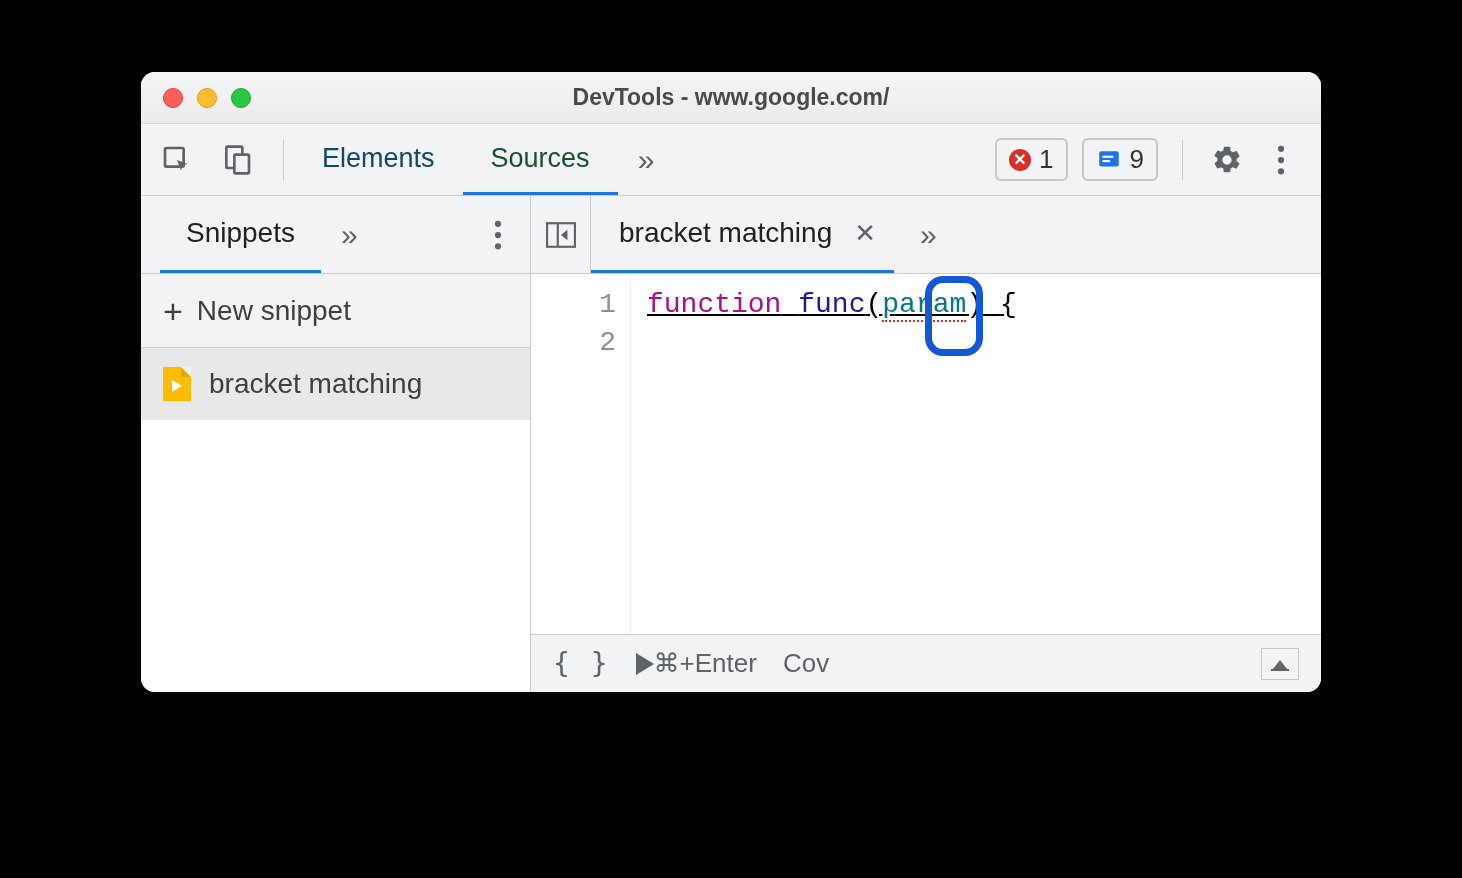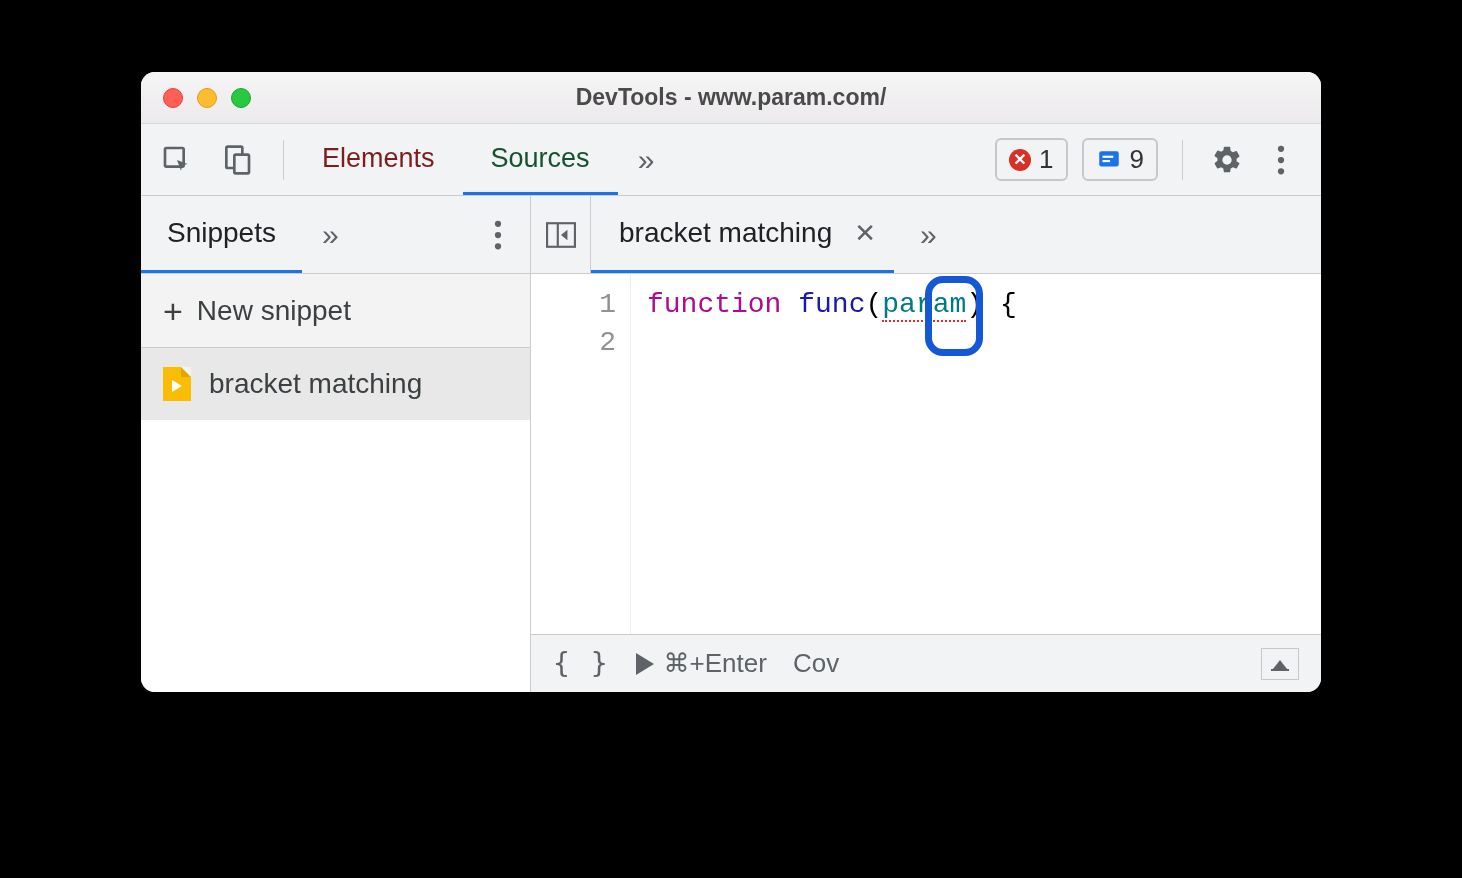"DevTools - www.param.com/" div.title { text: www.param.com/ -> www.google.com/ }
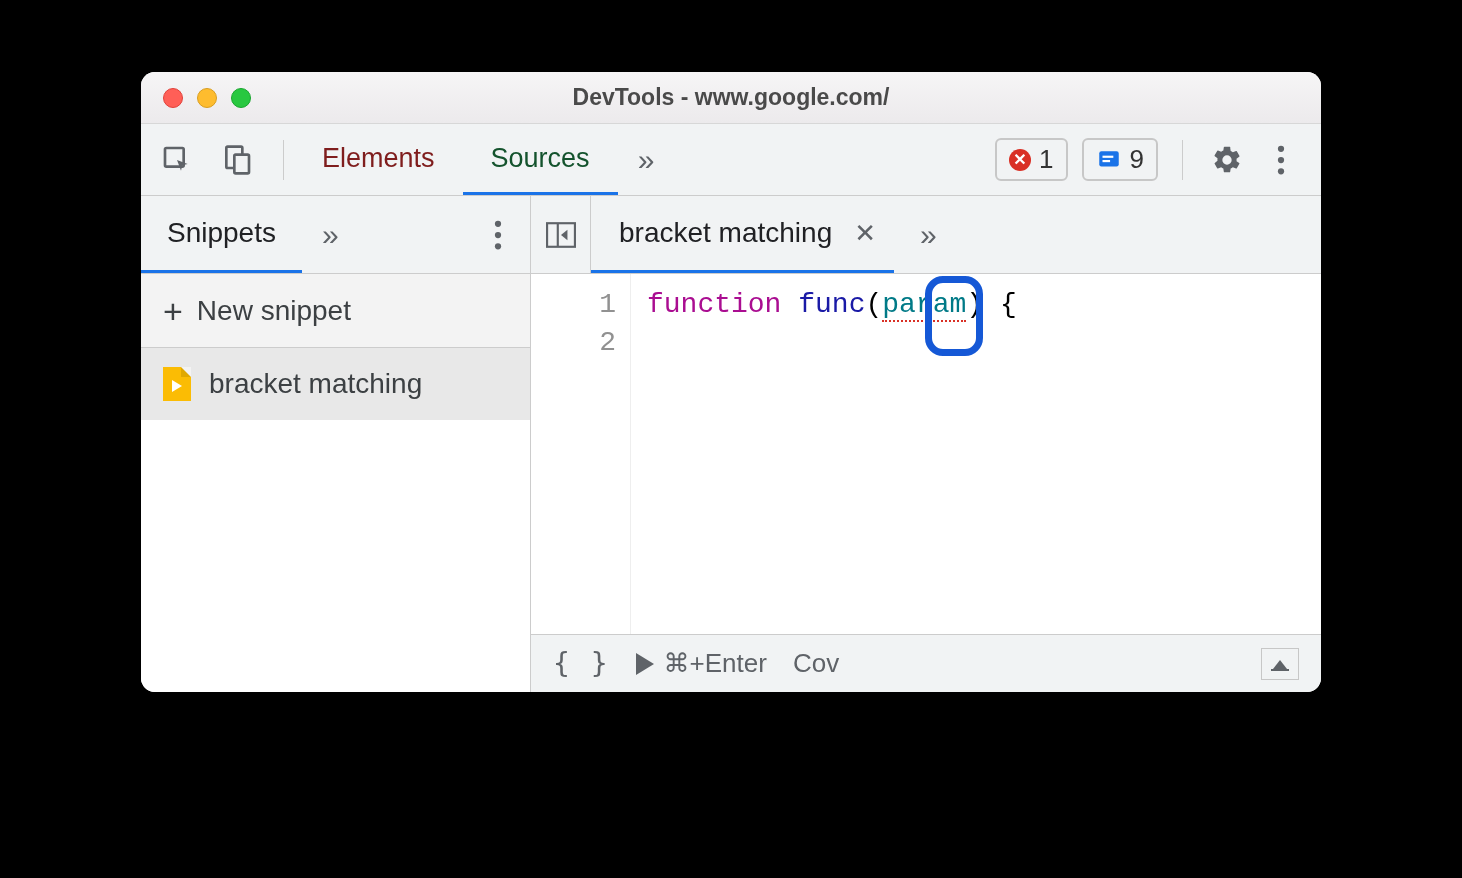"Elements" .tb-tab { color: #7f1d1d -> #0c4a6e }
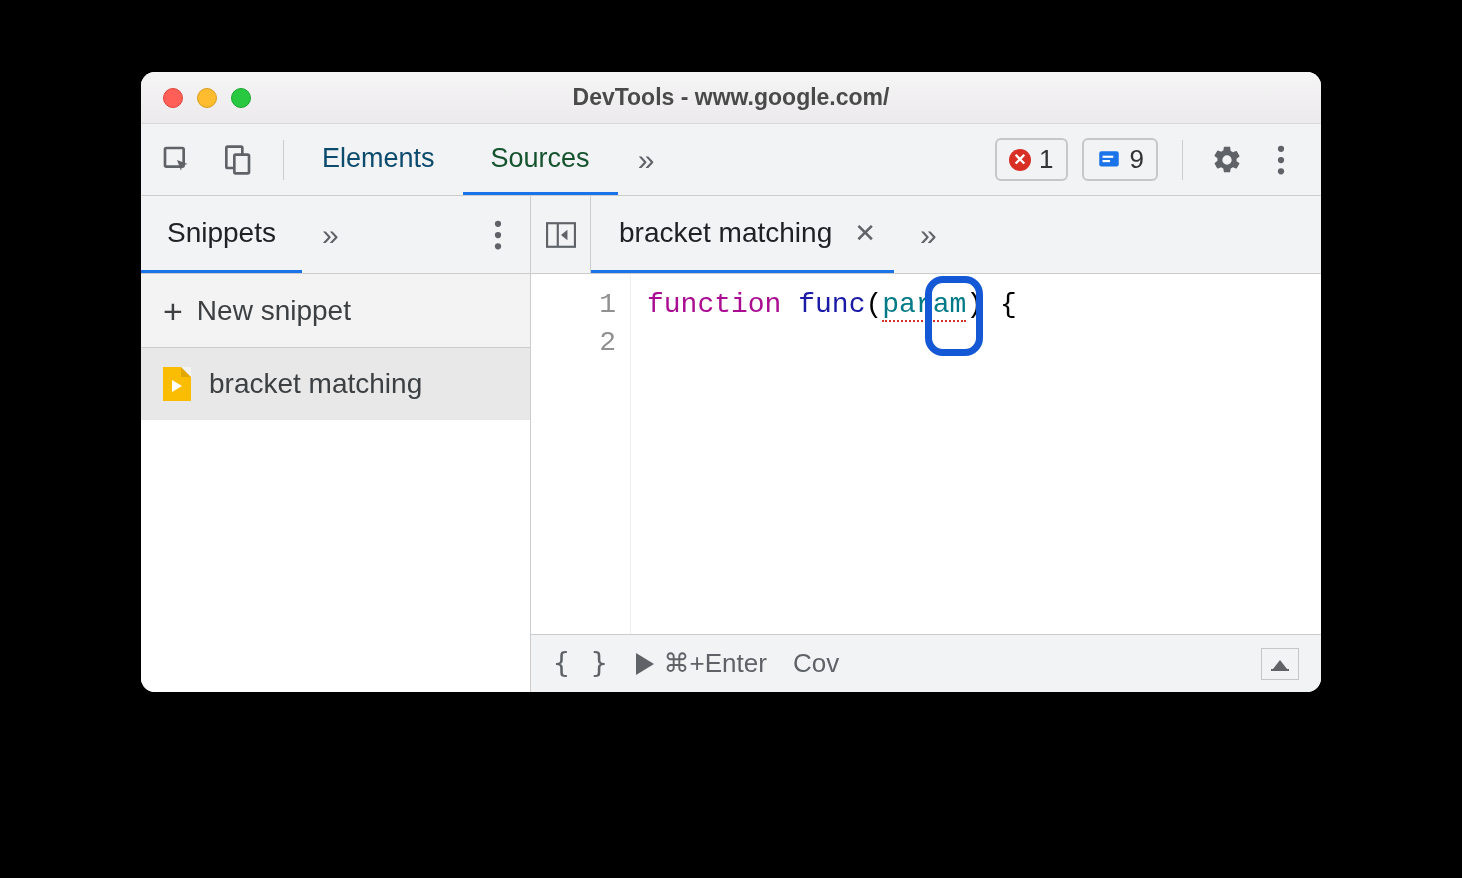"Snippets" .sb-tabs { padding-left: none -> 19px }
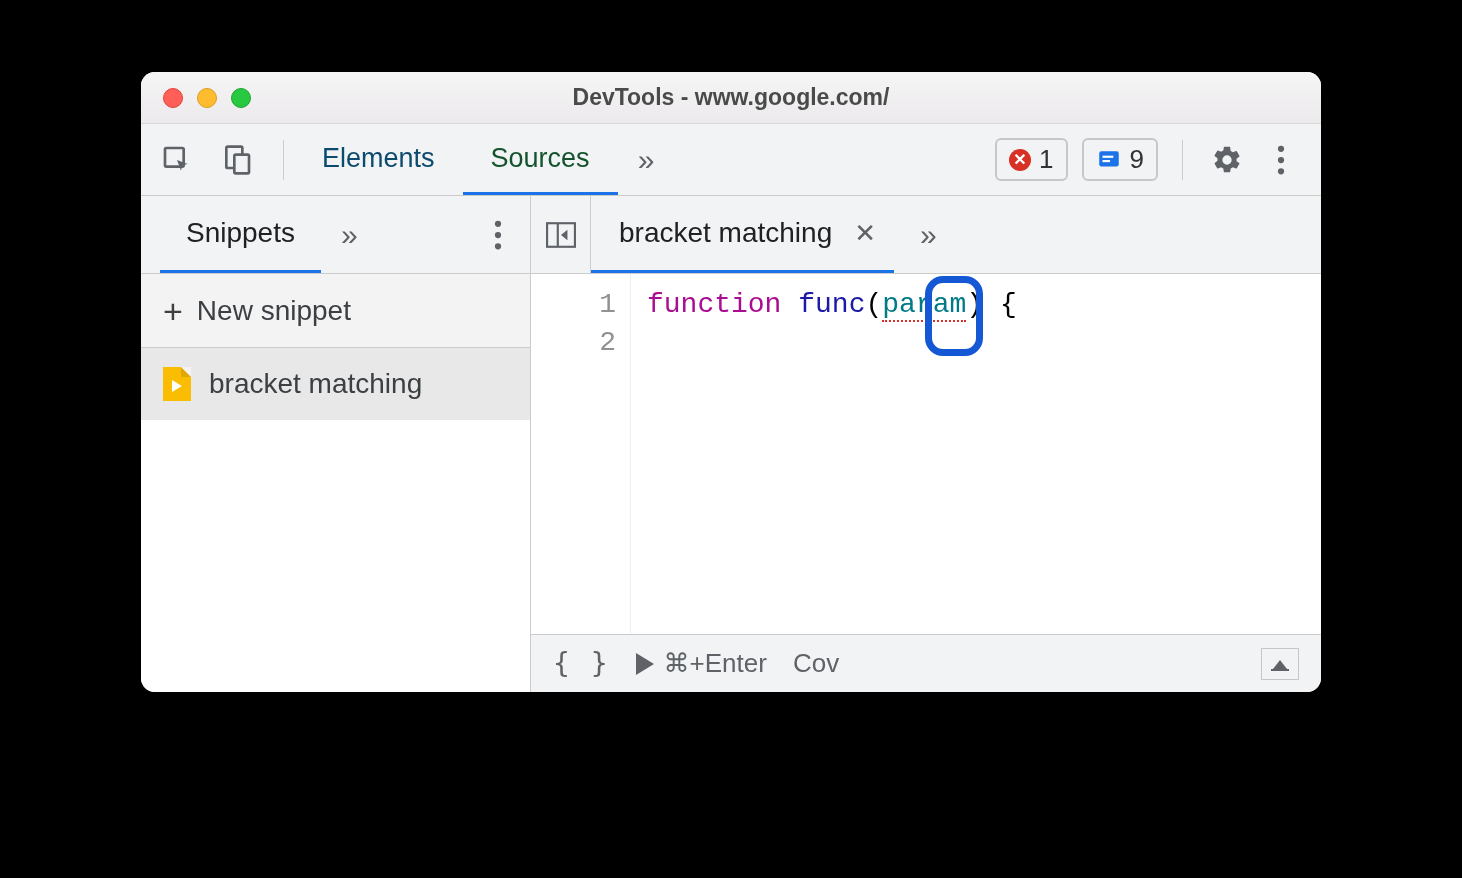"function func(param) {" .code { text-decoration: none -> underline }
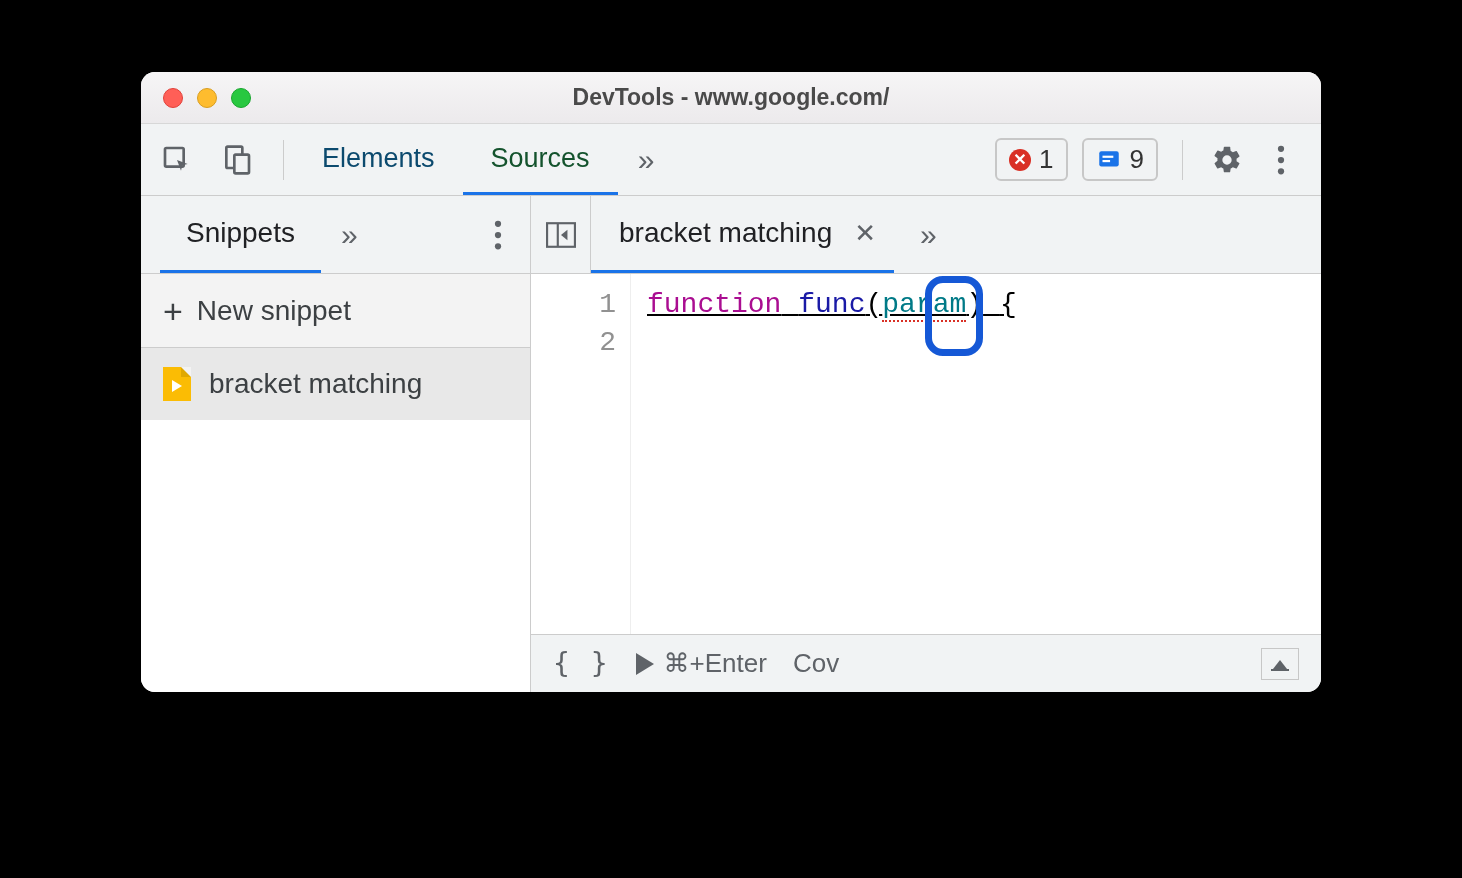"⌘+Enter" .stat-play { gap: 10px -> none }
